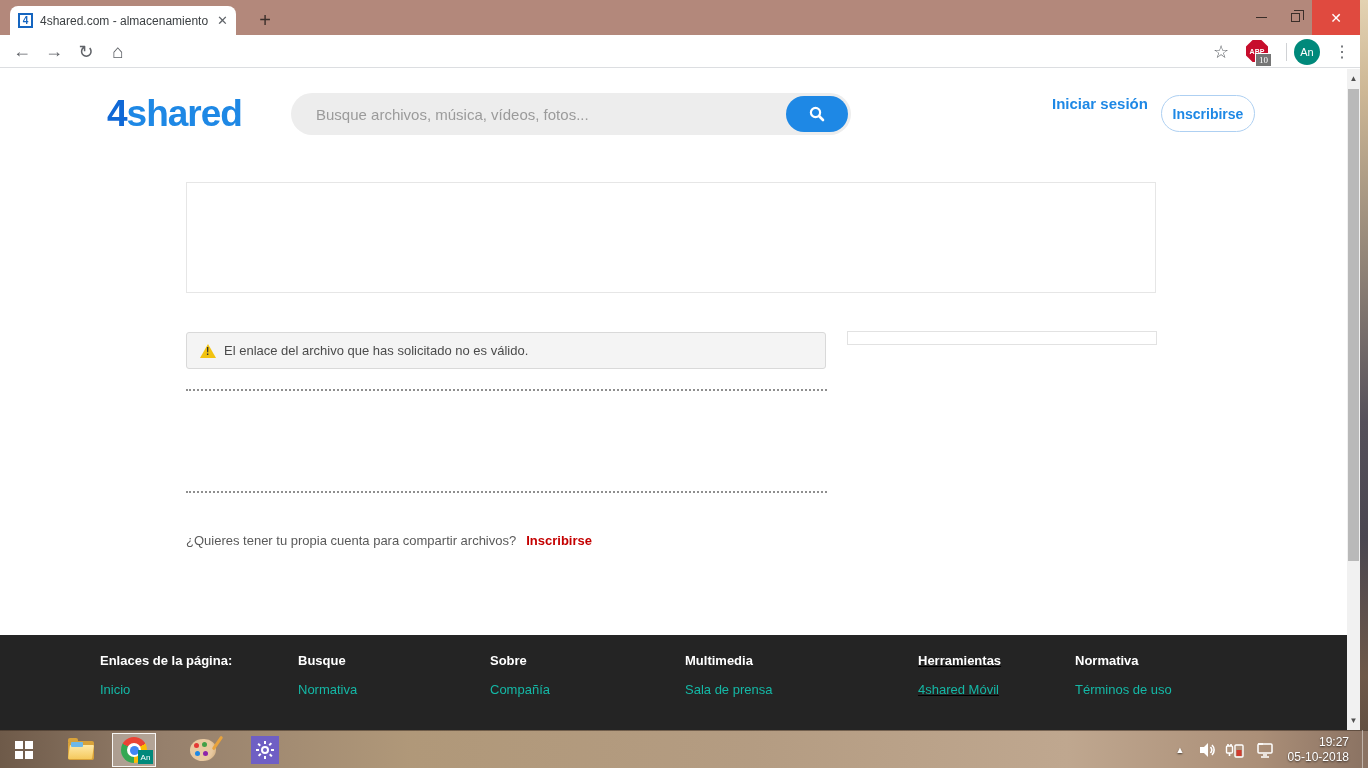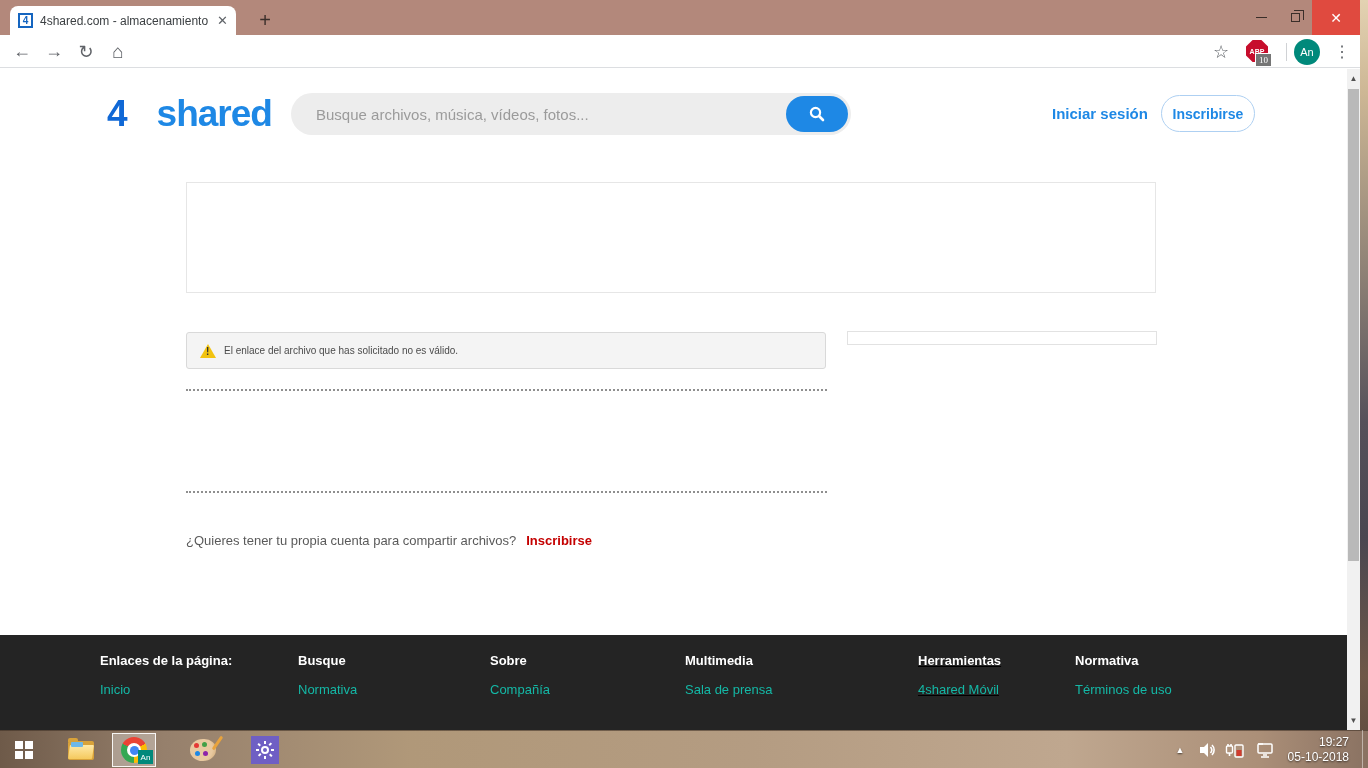"shared" .logo .lrest { margin-left: 30px -> none }
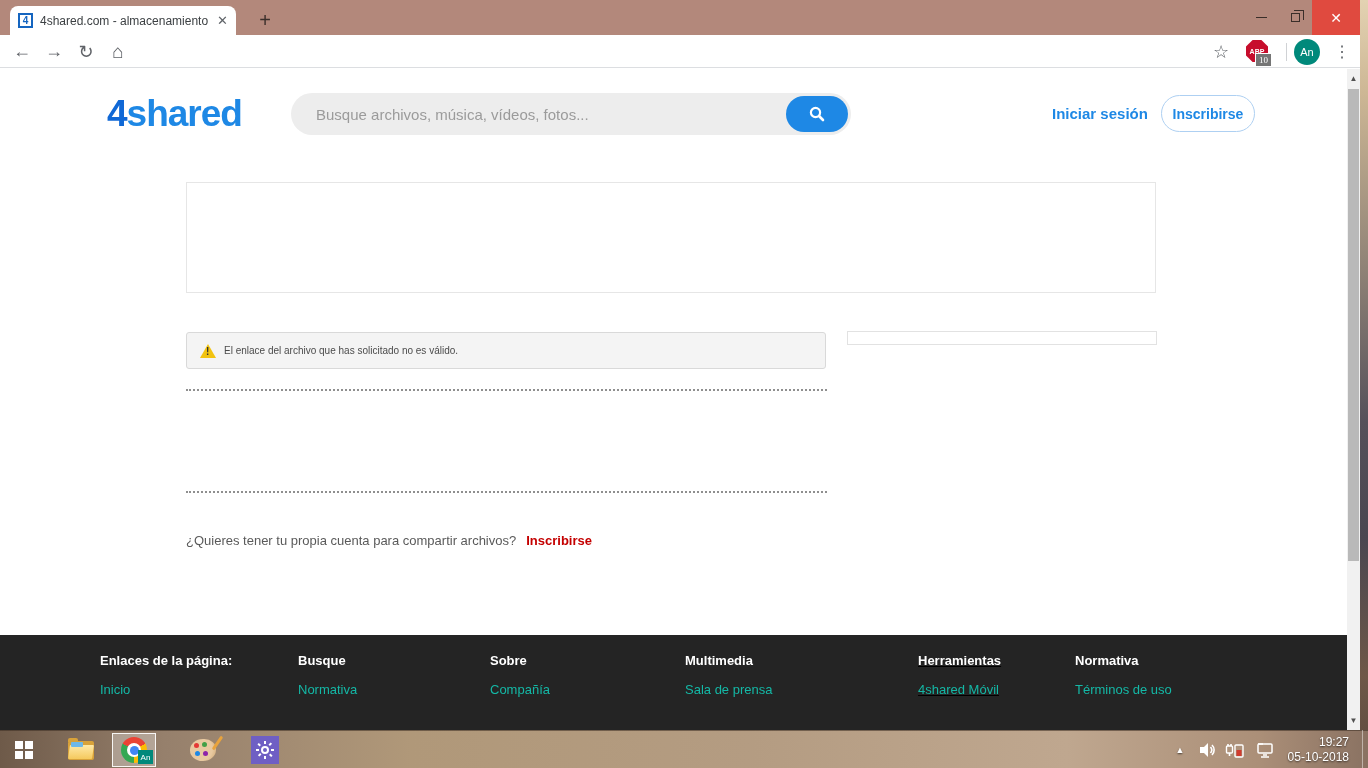"Iniciar sesión" div.login { top: 36px -> 26px }
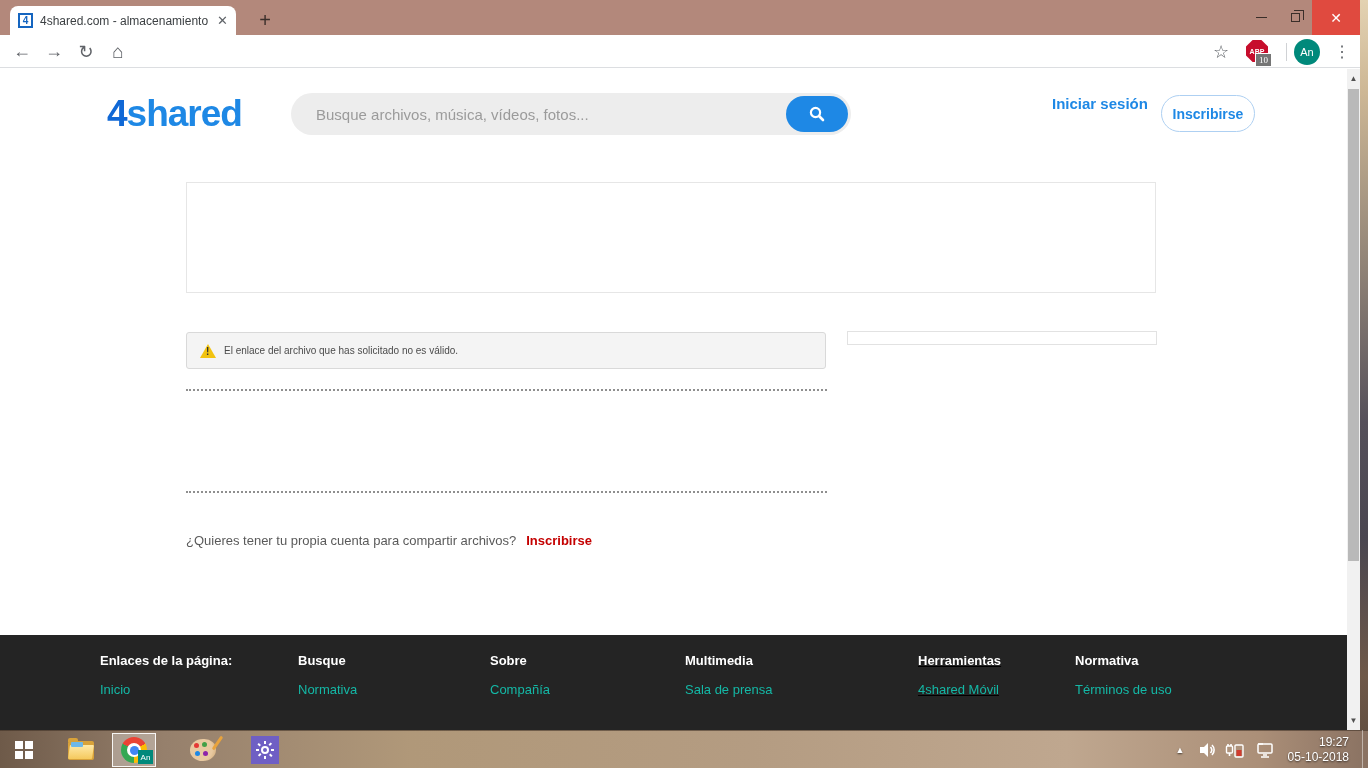"El enlace del archivo que" .error-text { font-size: 10px -> 13px }
